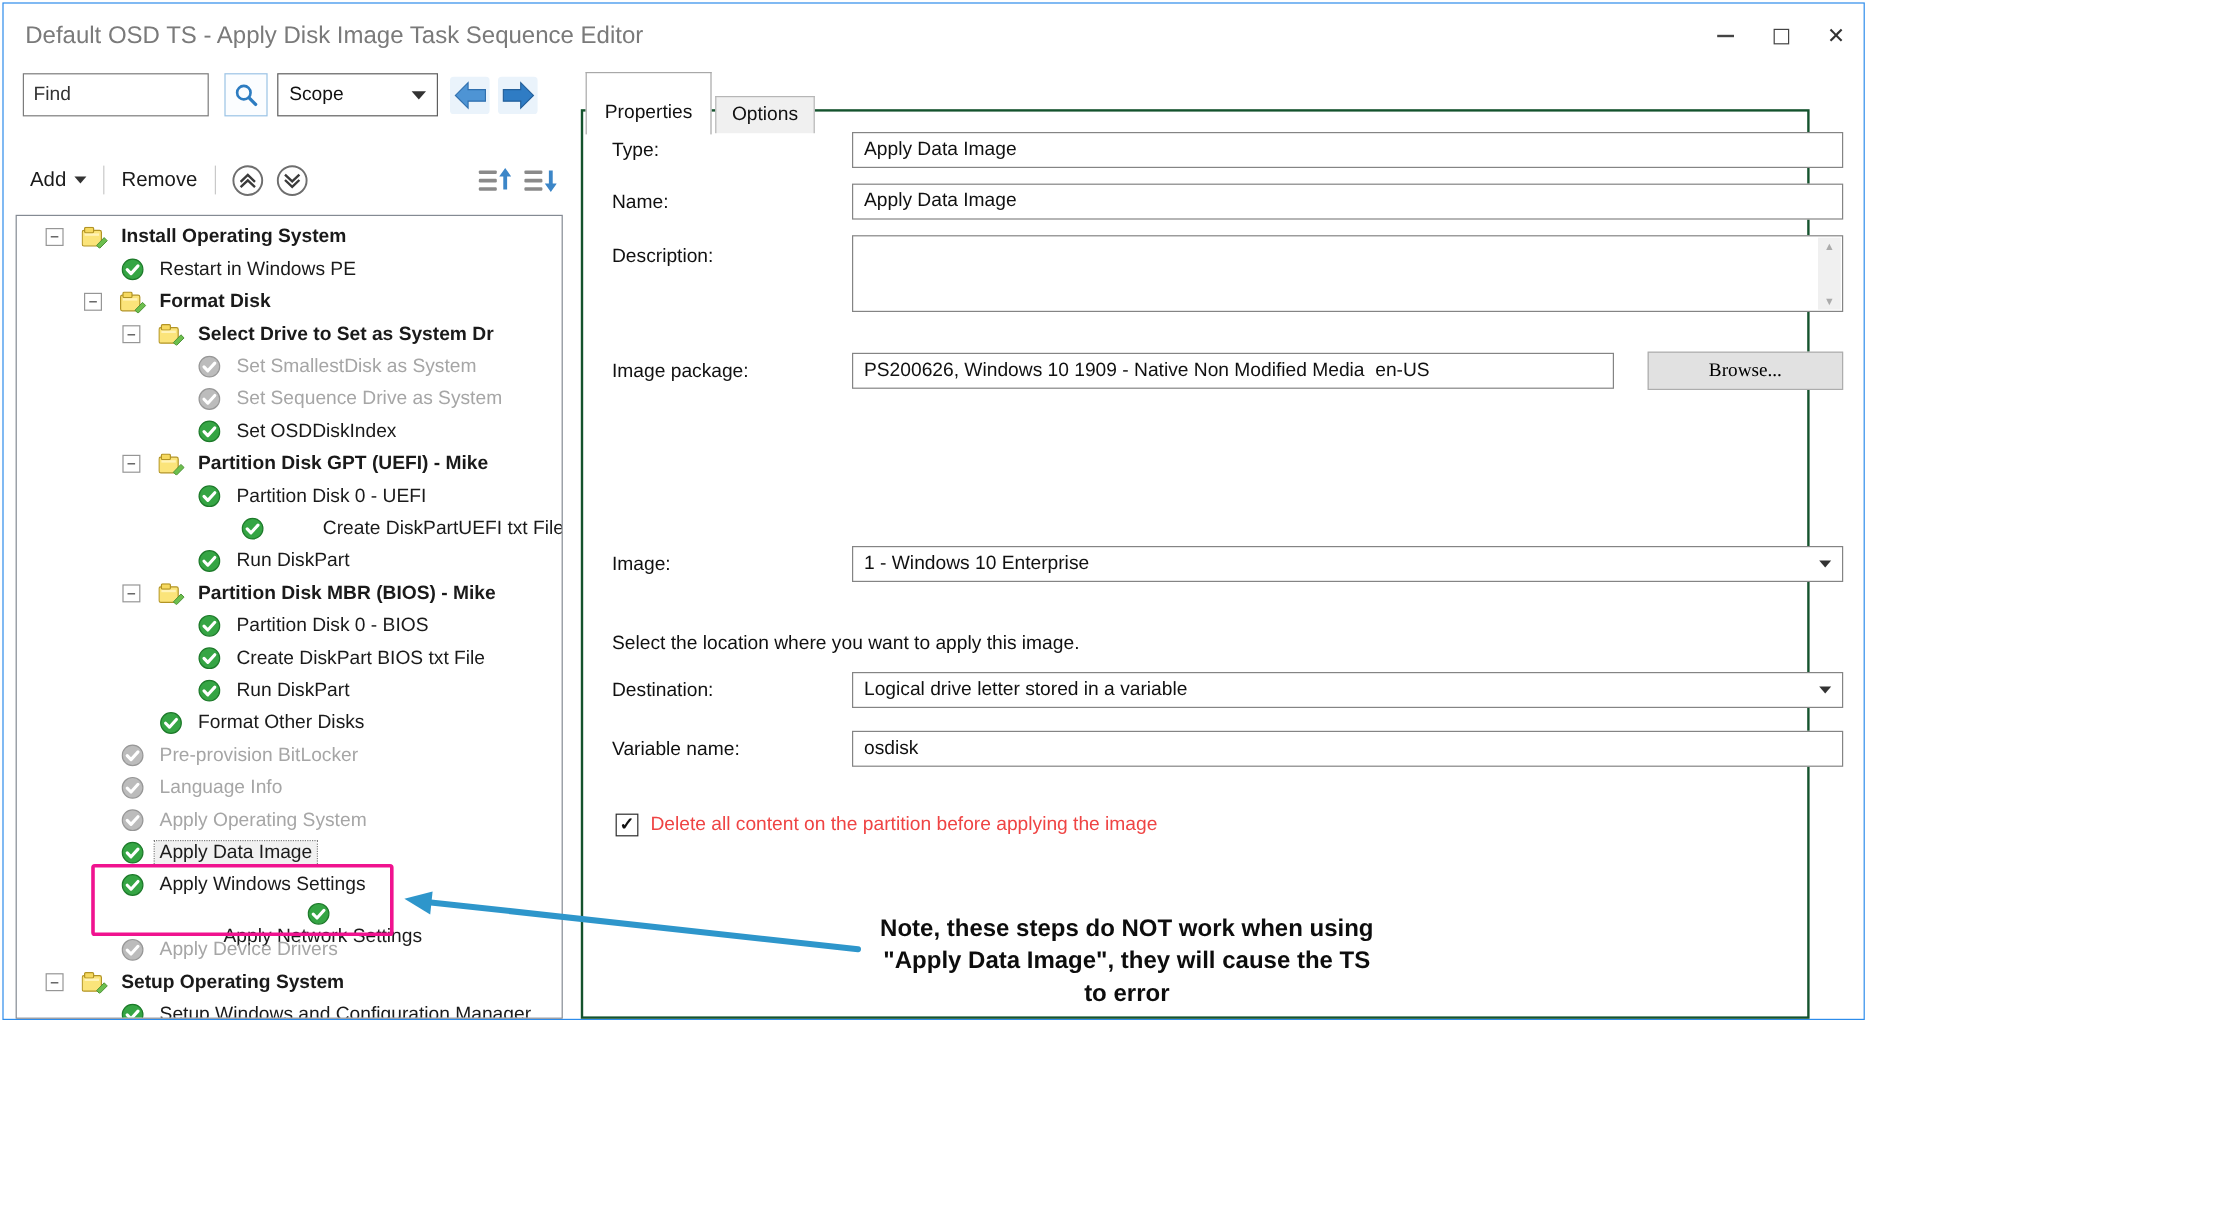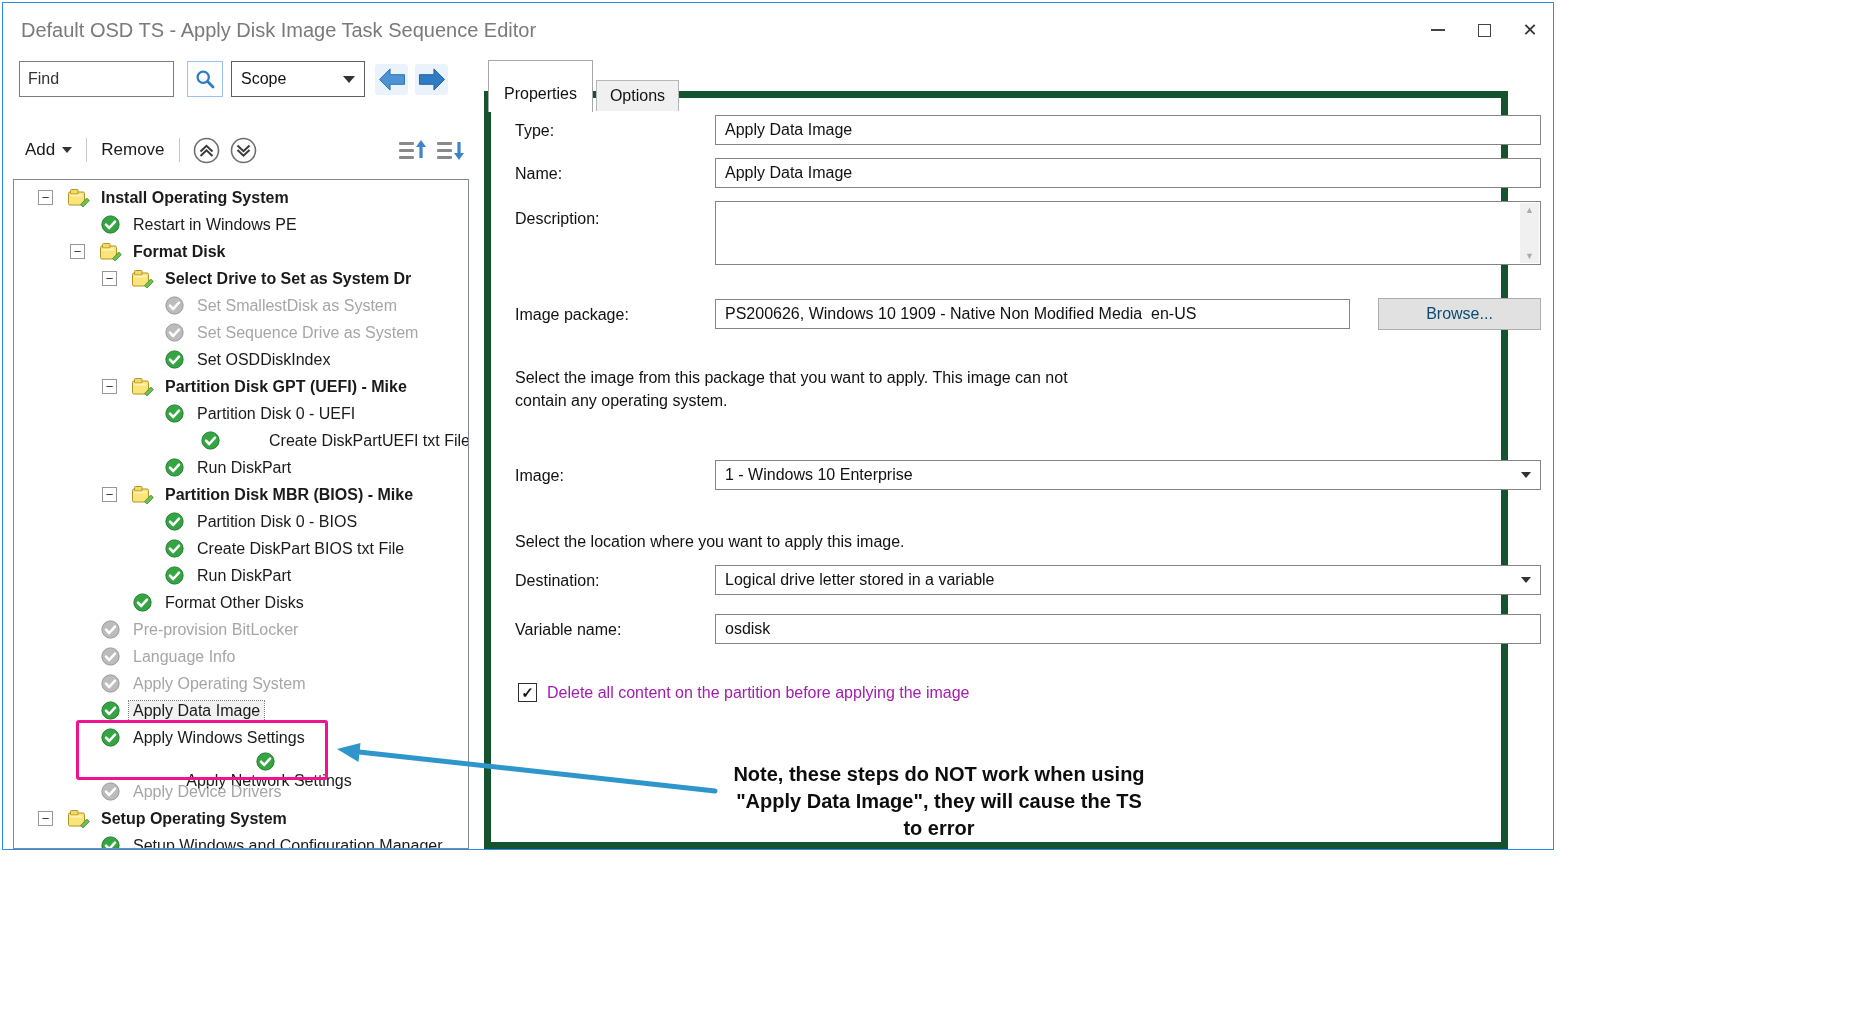"Type:" .panel { border: 7px solid #14532d -> 2px solid #14532d }
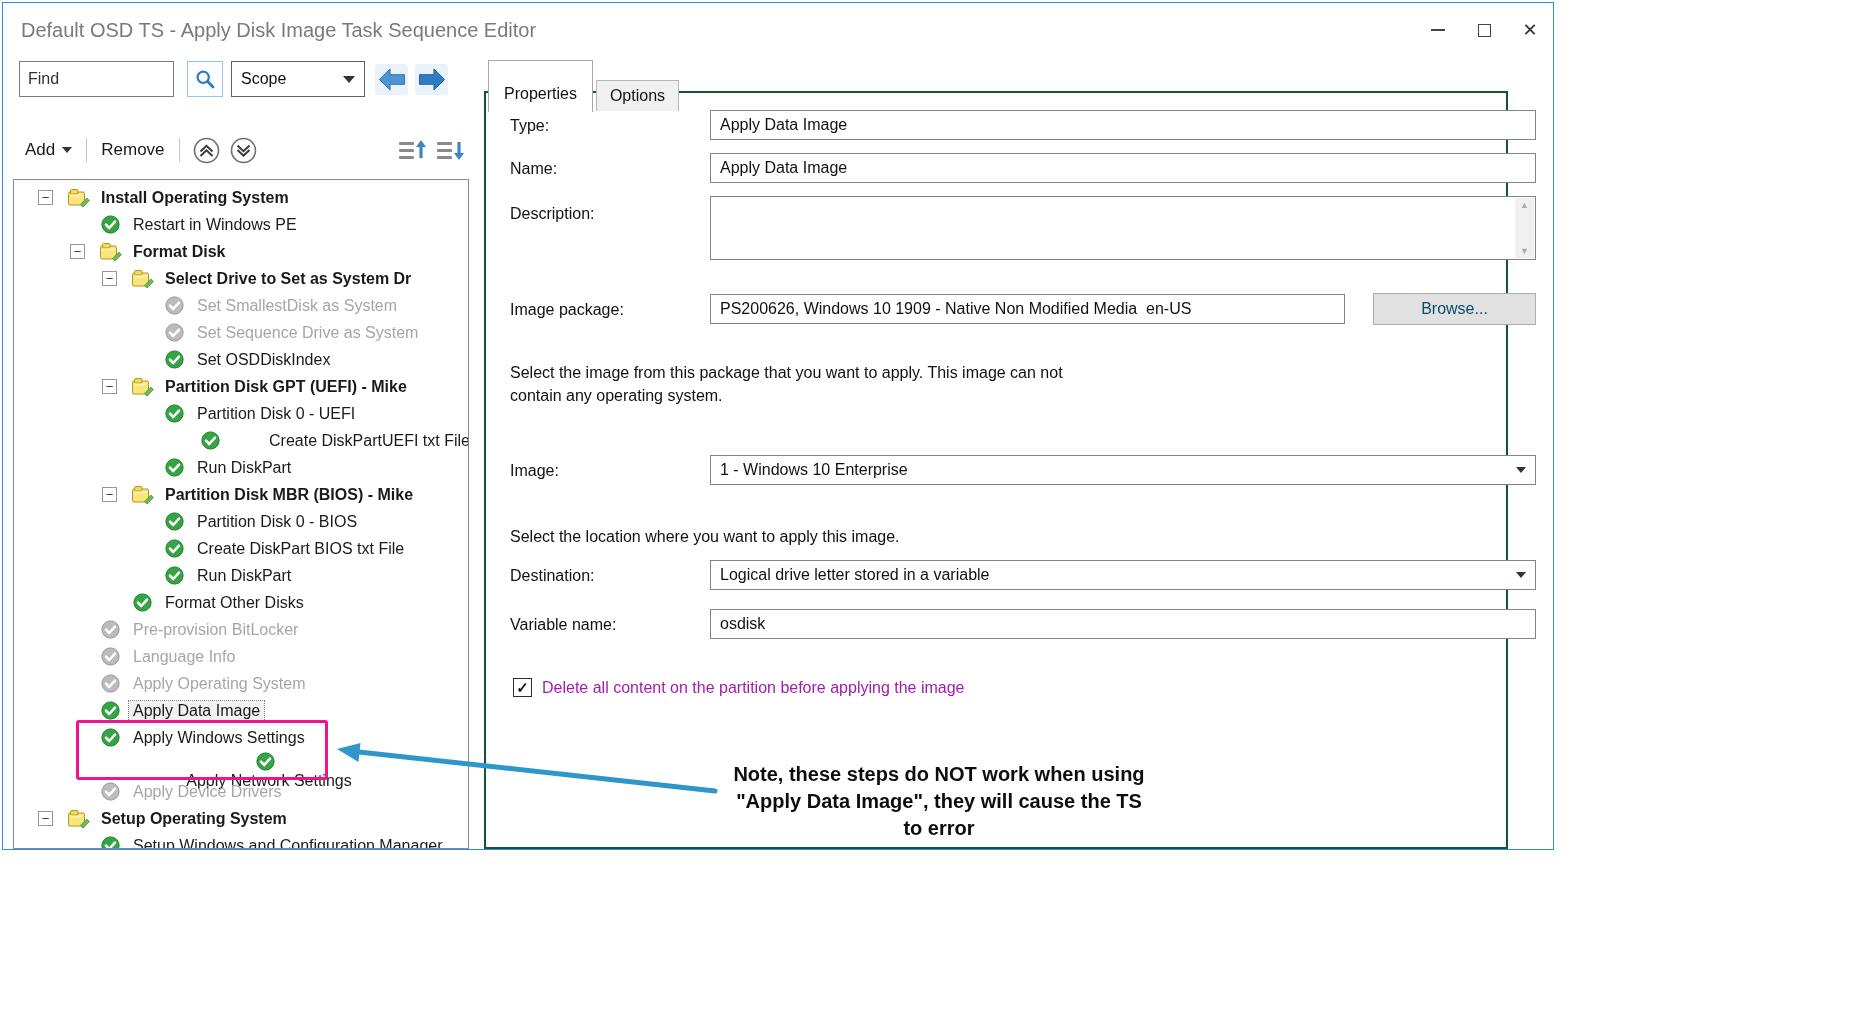"Browse..." .browse-btn { color: #0c4a6e -> #000000; font-family: none -> Liberation Serif, serif }
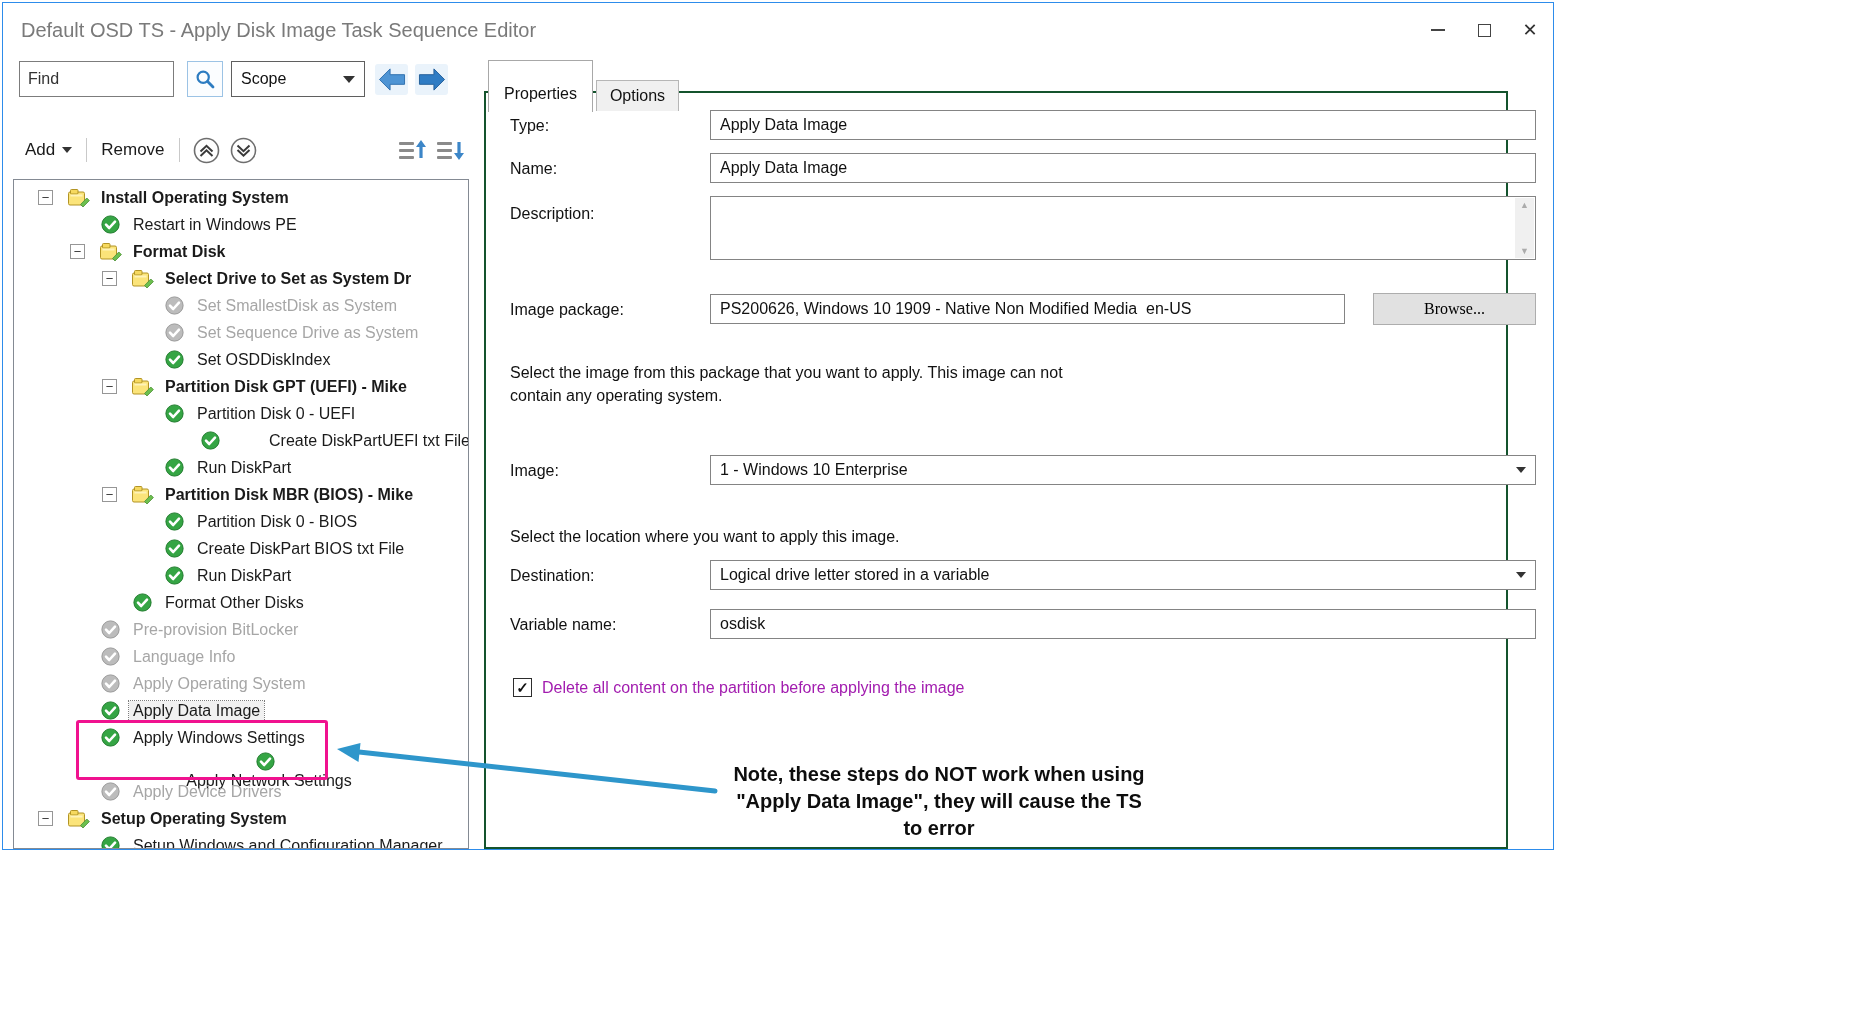"Select the image from this" div.fhelp { html: <div>Select the image from this package that you want to apply. This image can not contain any operating system.</div> -> none }
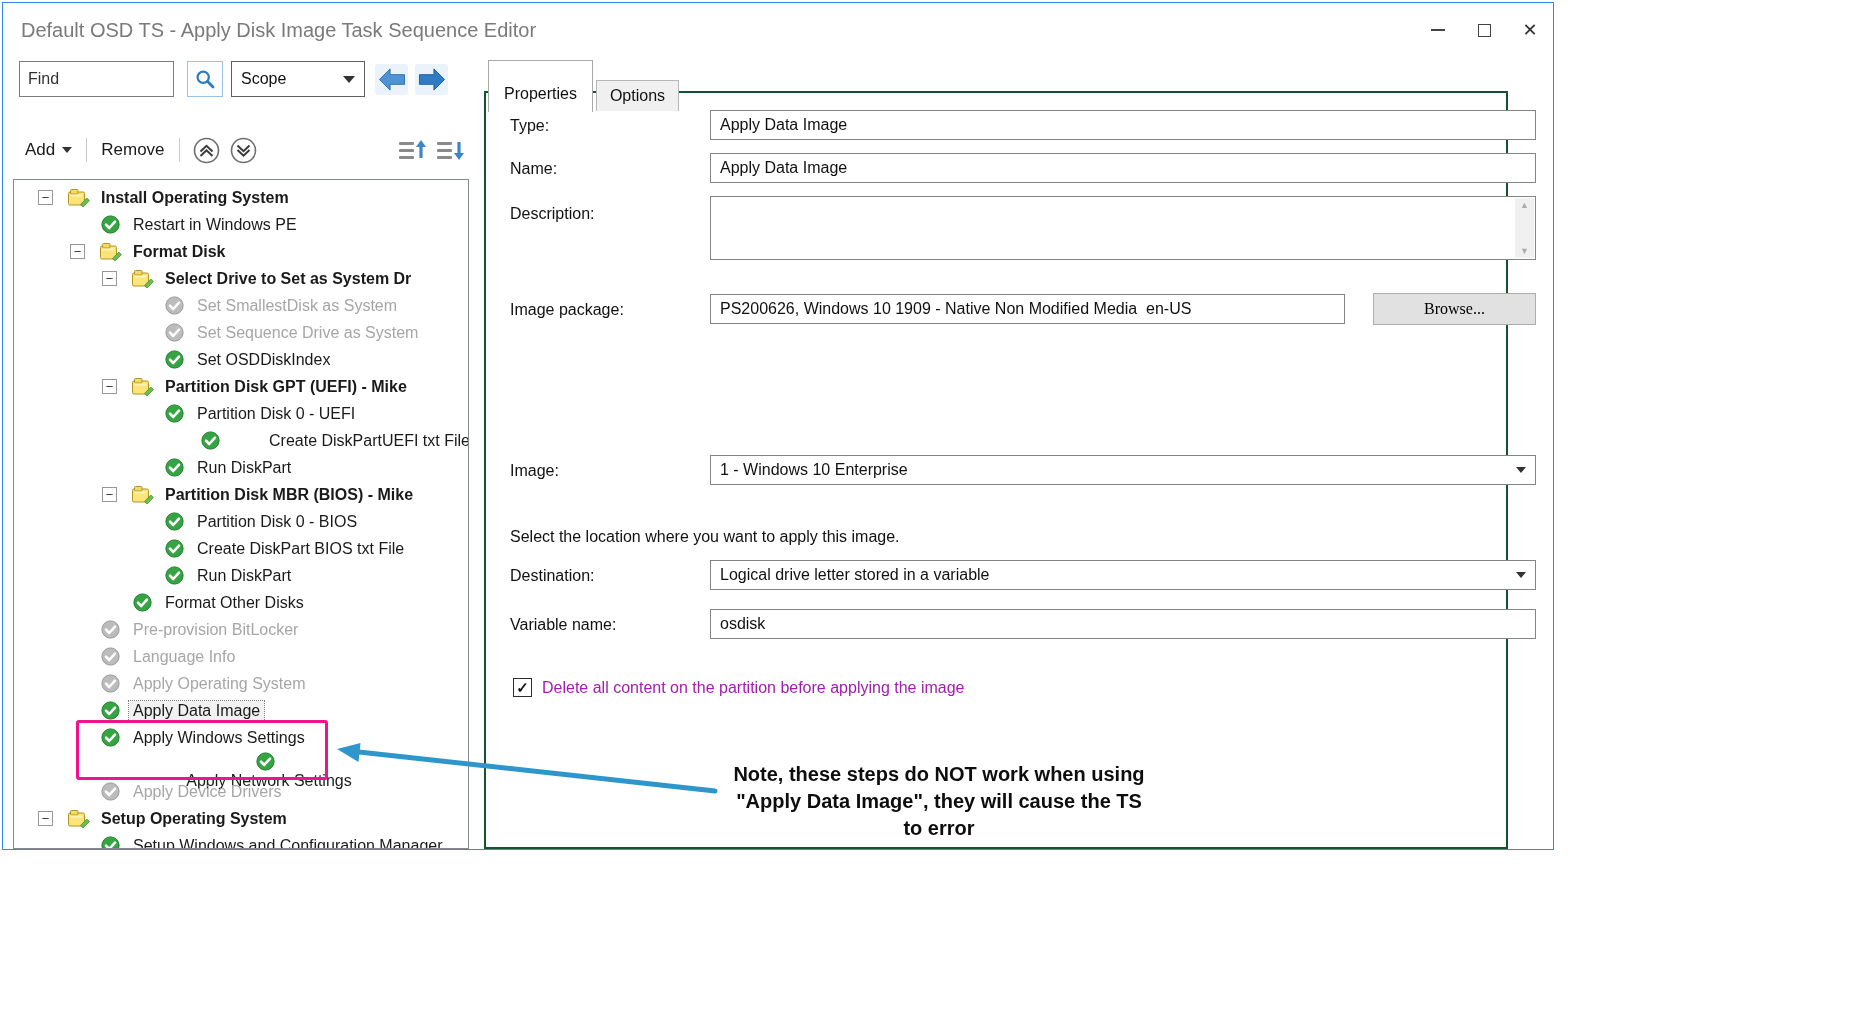"Delete all content on the" .cb-label { color: #a21caf -> #ef4444 }
